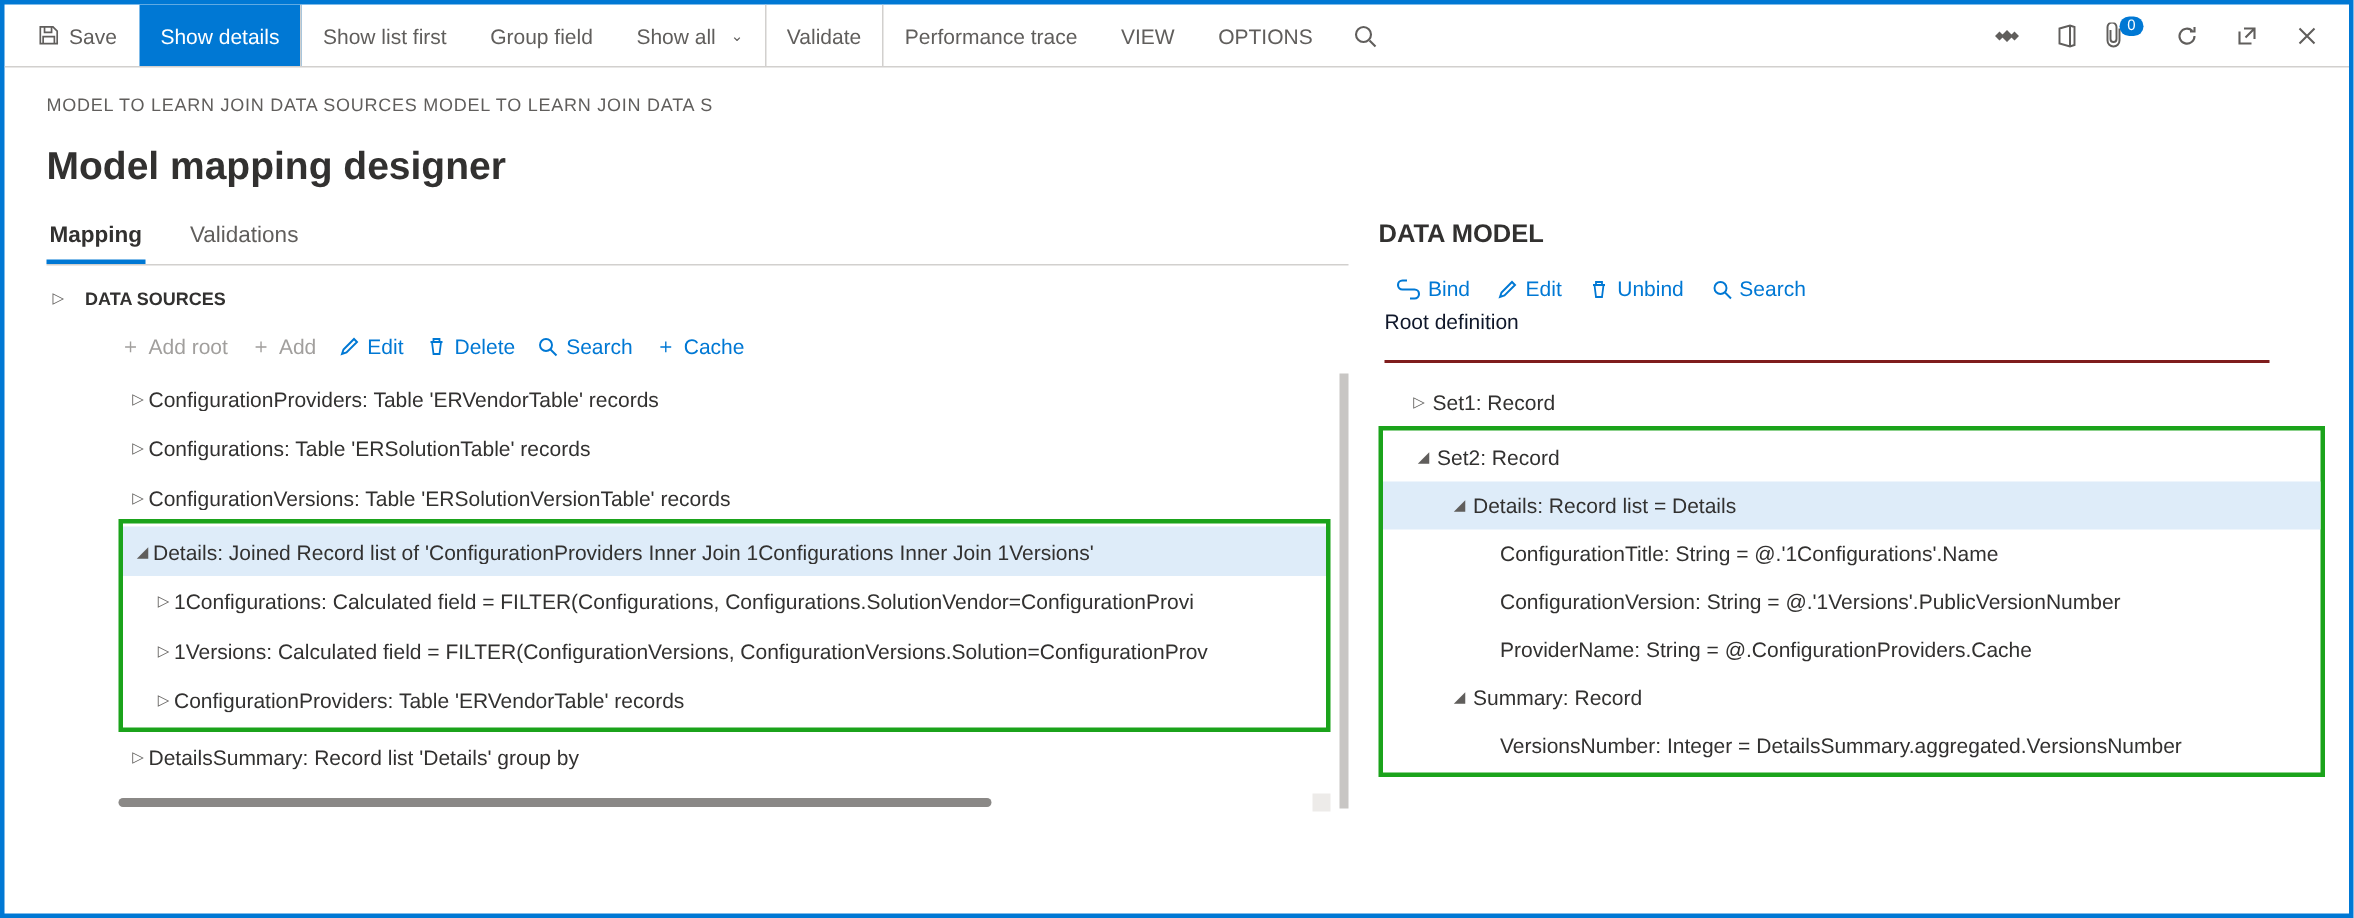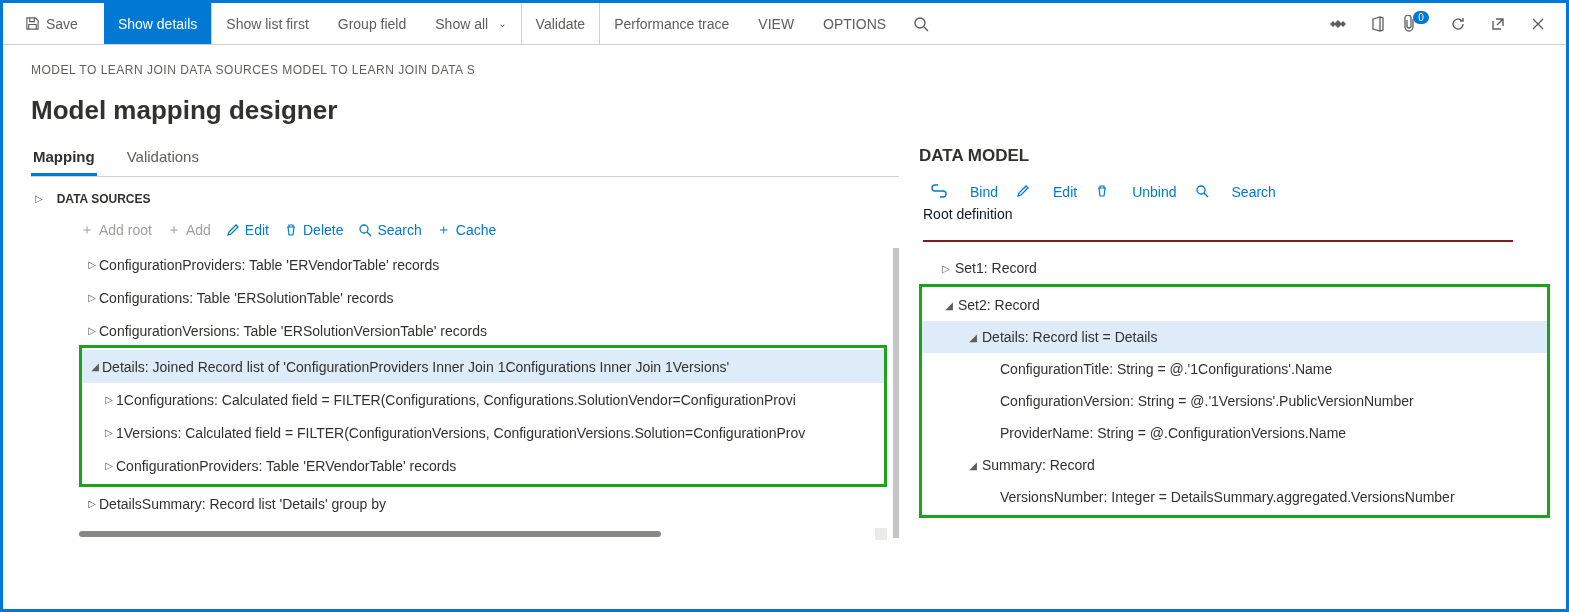"Show details" .cmdbar .cmd.active { margin-left: 11px -> none }
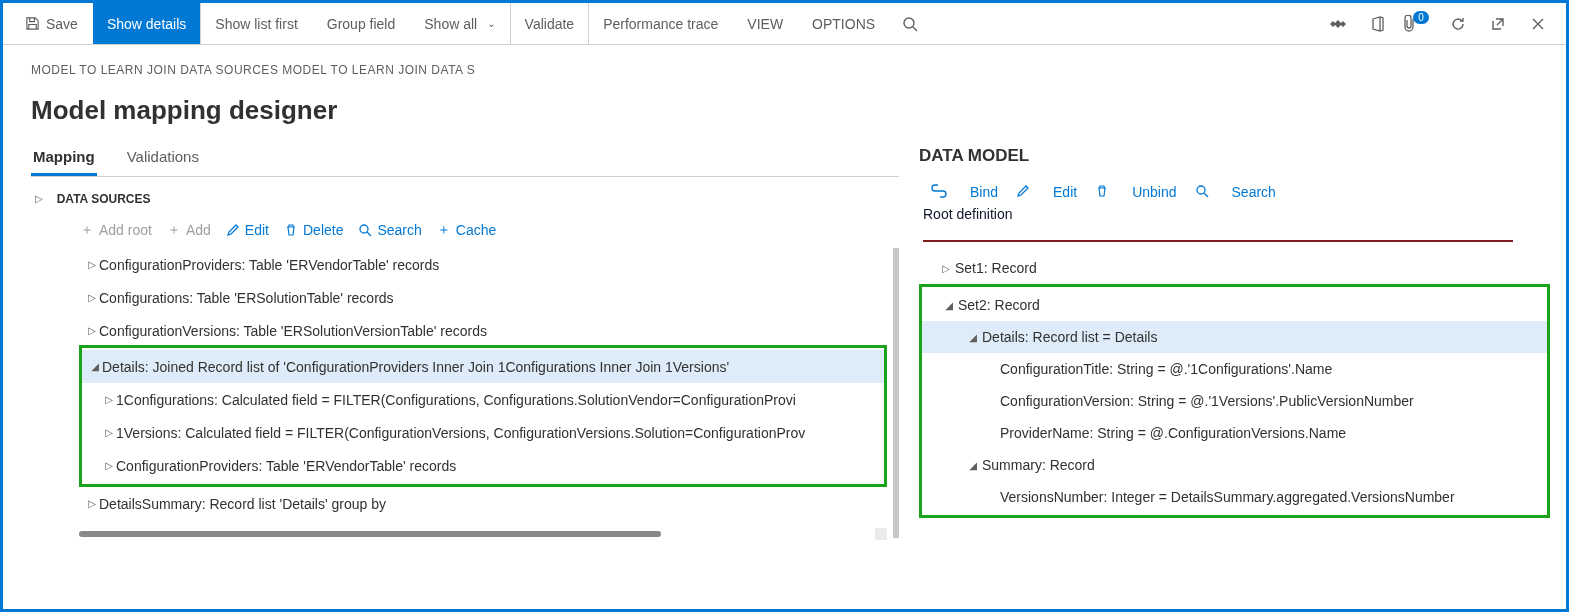"Bind" .dmBtn { align-items: flex-start -> flex-end; gap: 23px -> 5px }
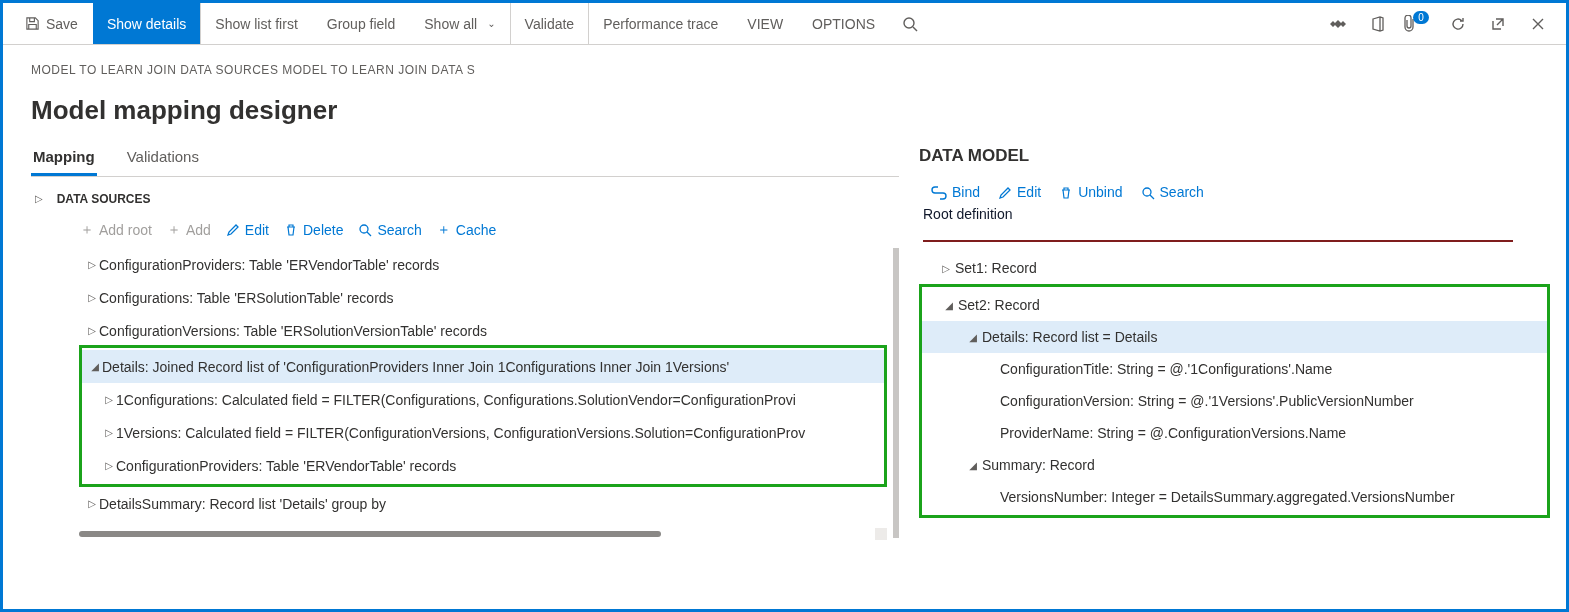"ProviderName: String =" span { text: @.ConfigurationVersions.Name -> @.ConfigurationProviders.Cache }
